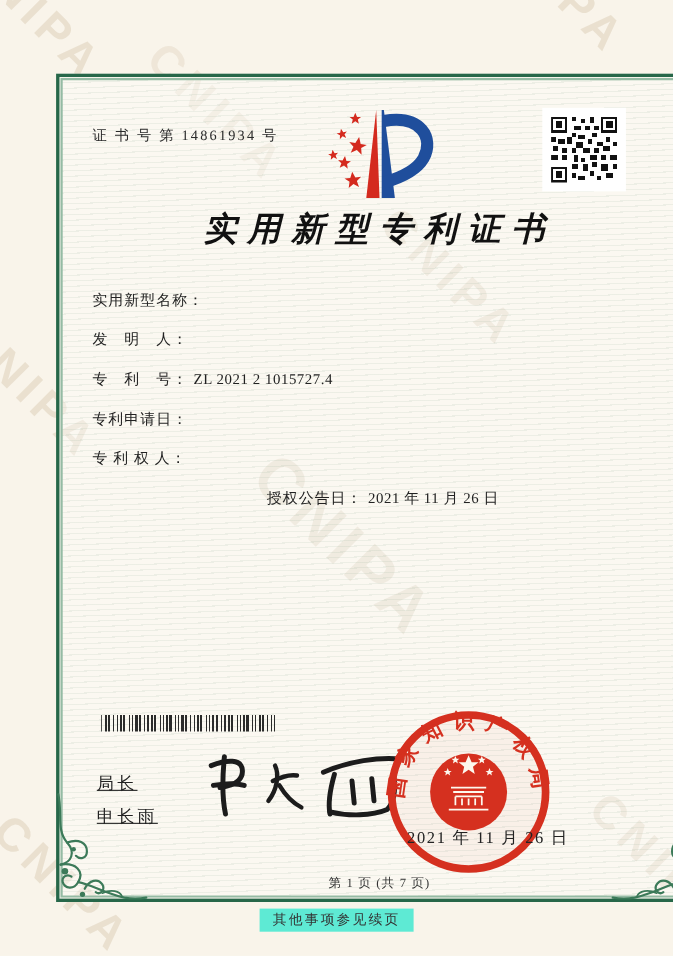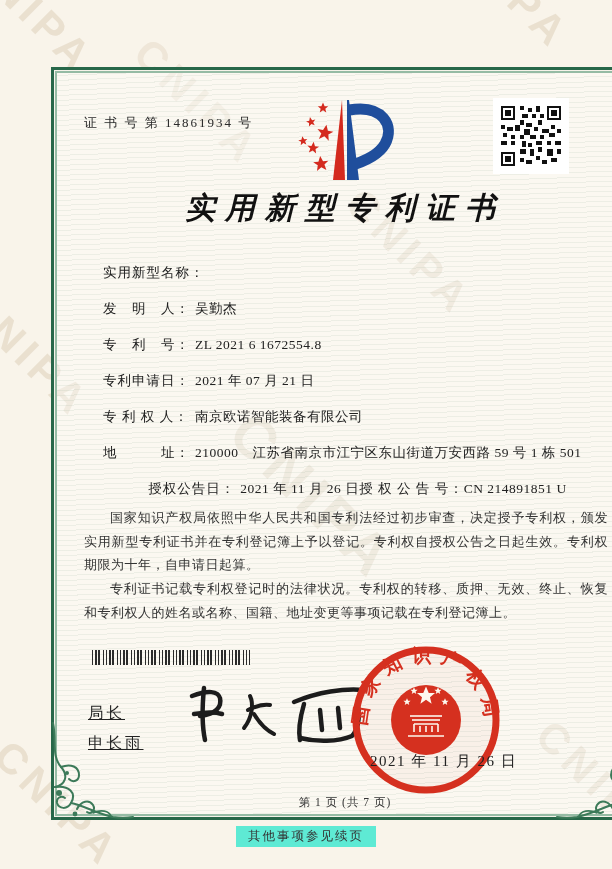"实用新型名称：" .row .lbl { margin-left: 19px -> none }
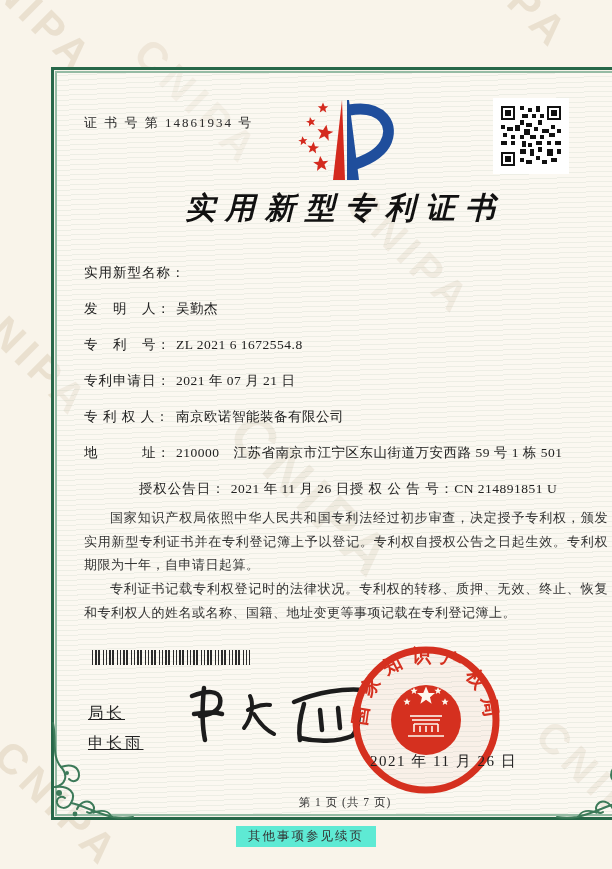"吴勤杰" span.val { html: <span>吴勤杰</span> -> none }
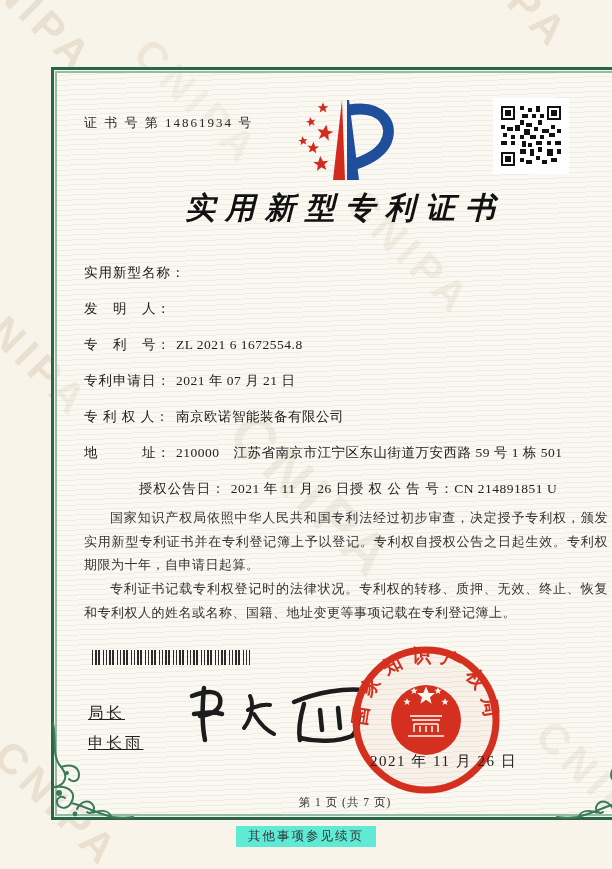"ZL 2021 6 1672554.8" span.val { text: 6 1672554.8 -> 2 1015727.4 }
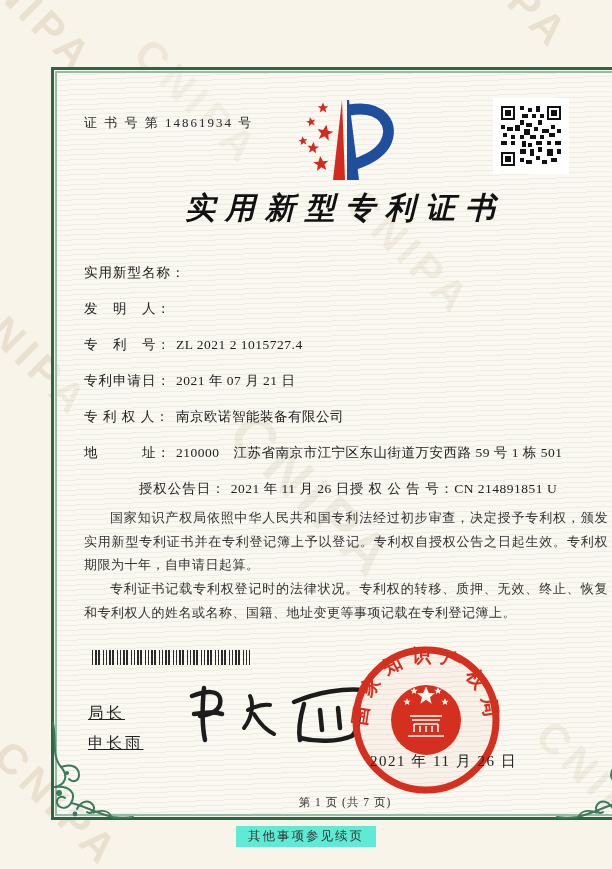"2021 年 07 月 21" span.val { html: <span>2021 年 07 月 21 日</span> -> none }
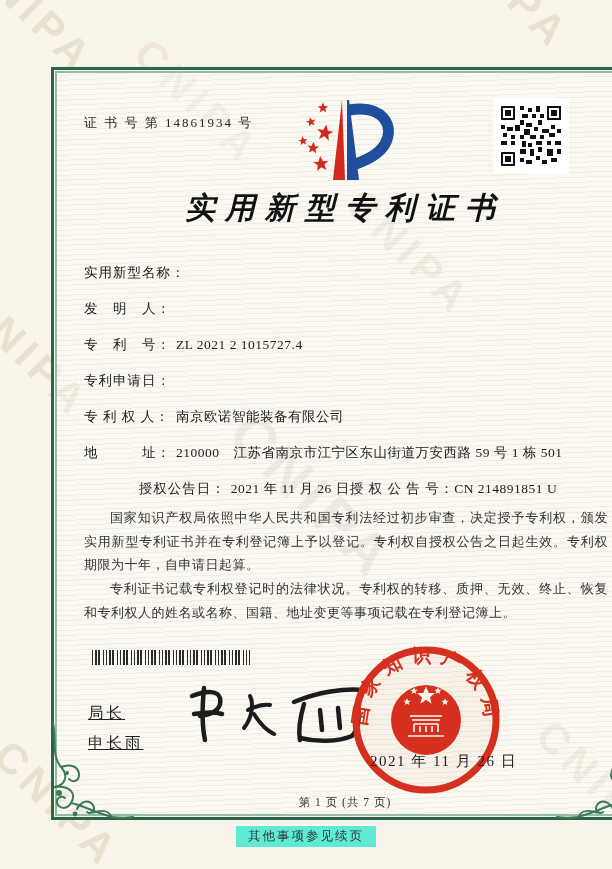"南京欧诺智能装备有限公司" span.val { html: <span>南京欧诺智能装备有限公司</span> -> none }
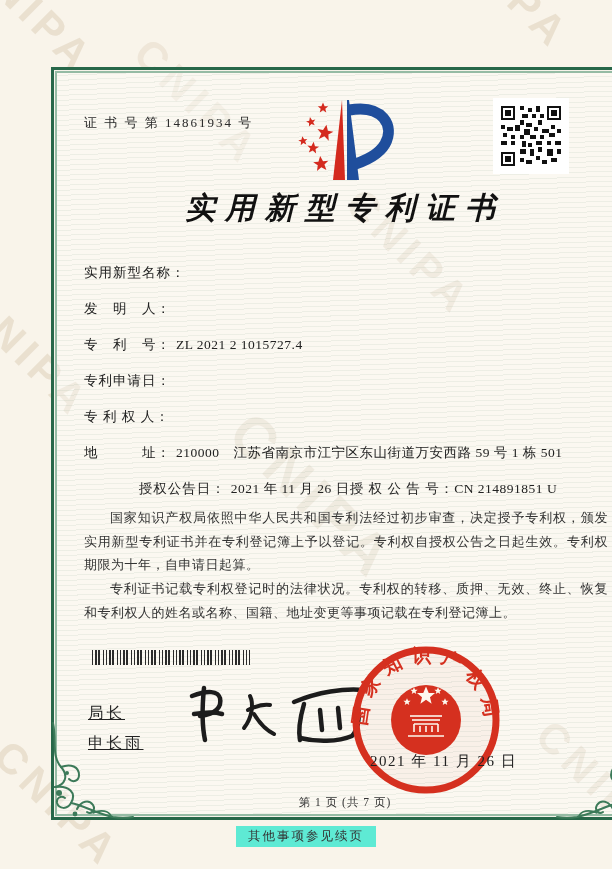"地 址：" div.row { html: <div> <span>地 址：</span> <span>210000 江苏省南京市江宁区东山街道万安西路 59 号 1 栋 501</span> </div> -> none }
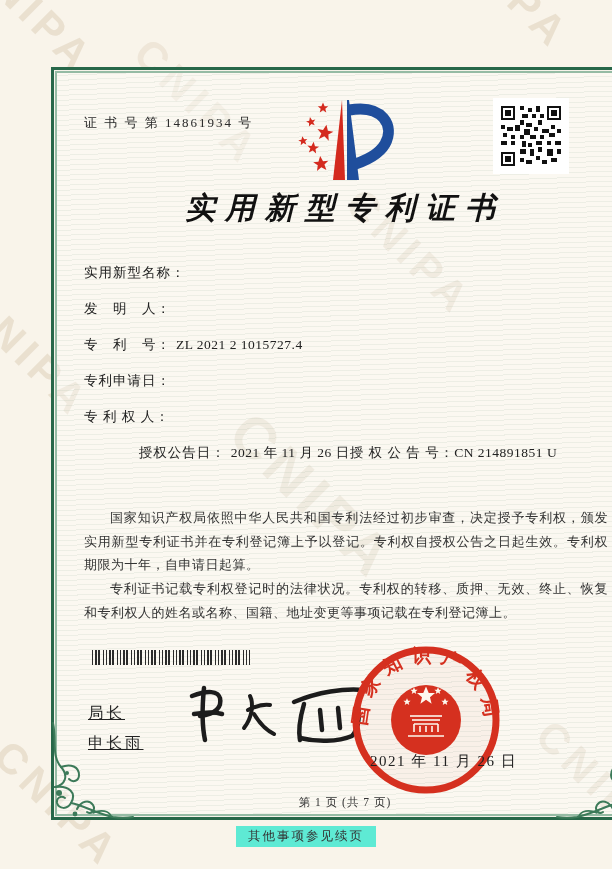"授 权 公 告 号：" span.pair { html: <span> <span>授 权 公 告 号：</span> <span>CN 214891851 U</span> </span> -> none }
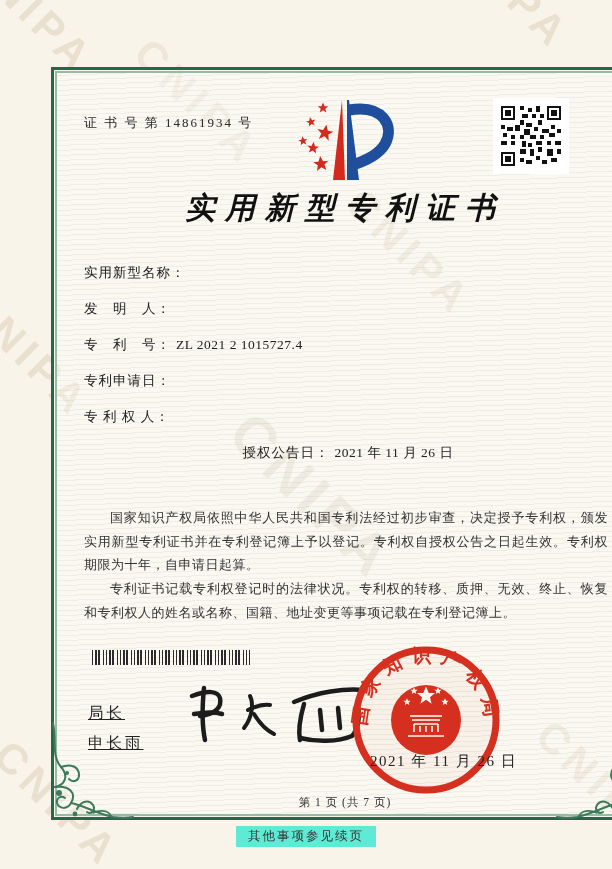"国家知识产权局依照中华人民共和国专利法经过初步审查，决定授予专利权，颁发实用新型" div.paras { html: <div> <p>国家知识产权局依照中华人民共和国专利法经过初步审查，决定授予专利权，颁发实用新型专利证书并在专利登记簿上予以登记。专利权自授权公告之日起生效。专利权期限为十年，自申请日起算。</p> <p>专利证书记载专利权登记时的法律状况。专利权的转移、质押、无效、终止、恢复和专利权人的姓名或名称、国籍、地址变更等事项记载在专利登记簿上。</p> </div> -> none }
